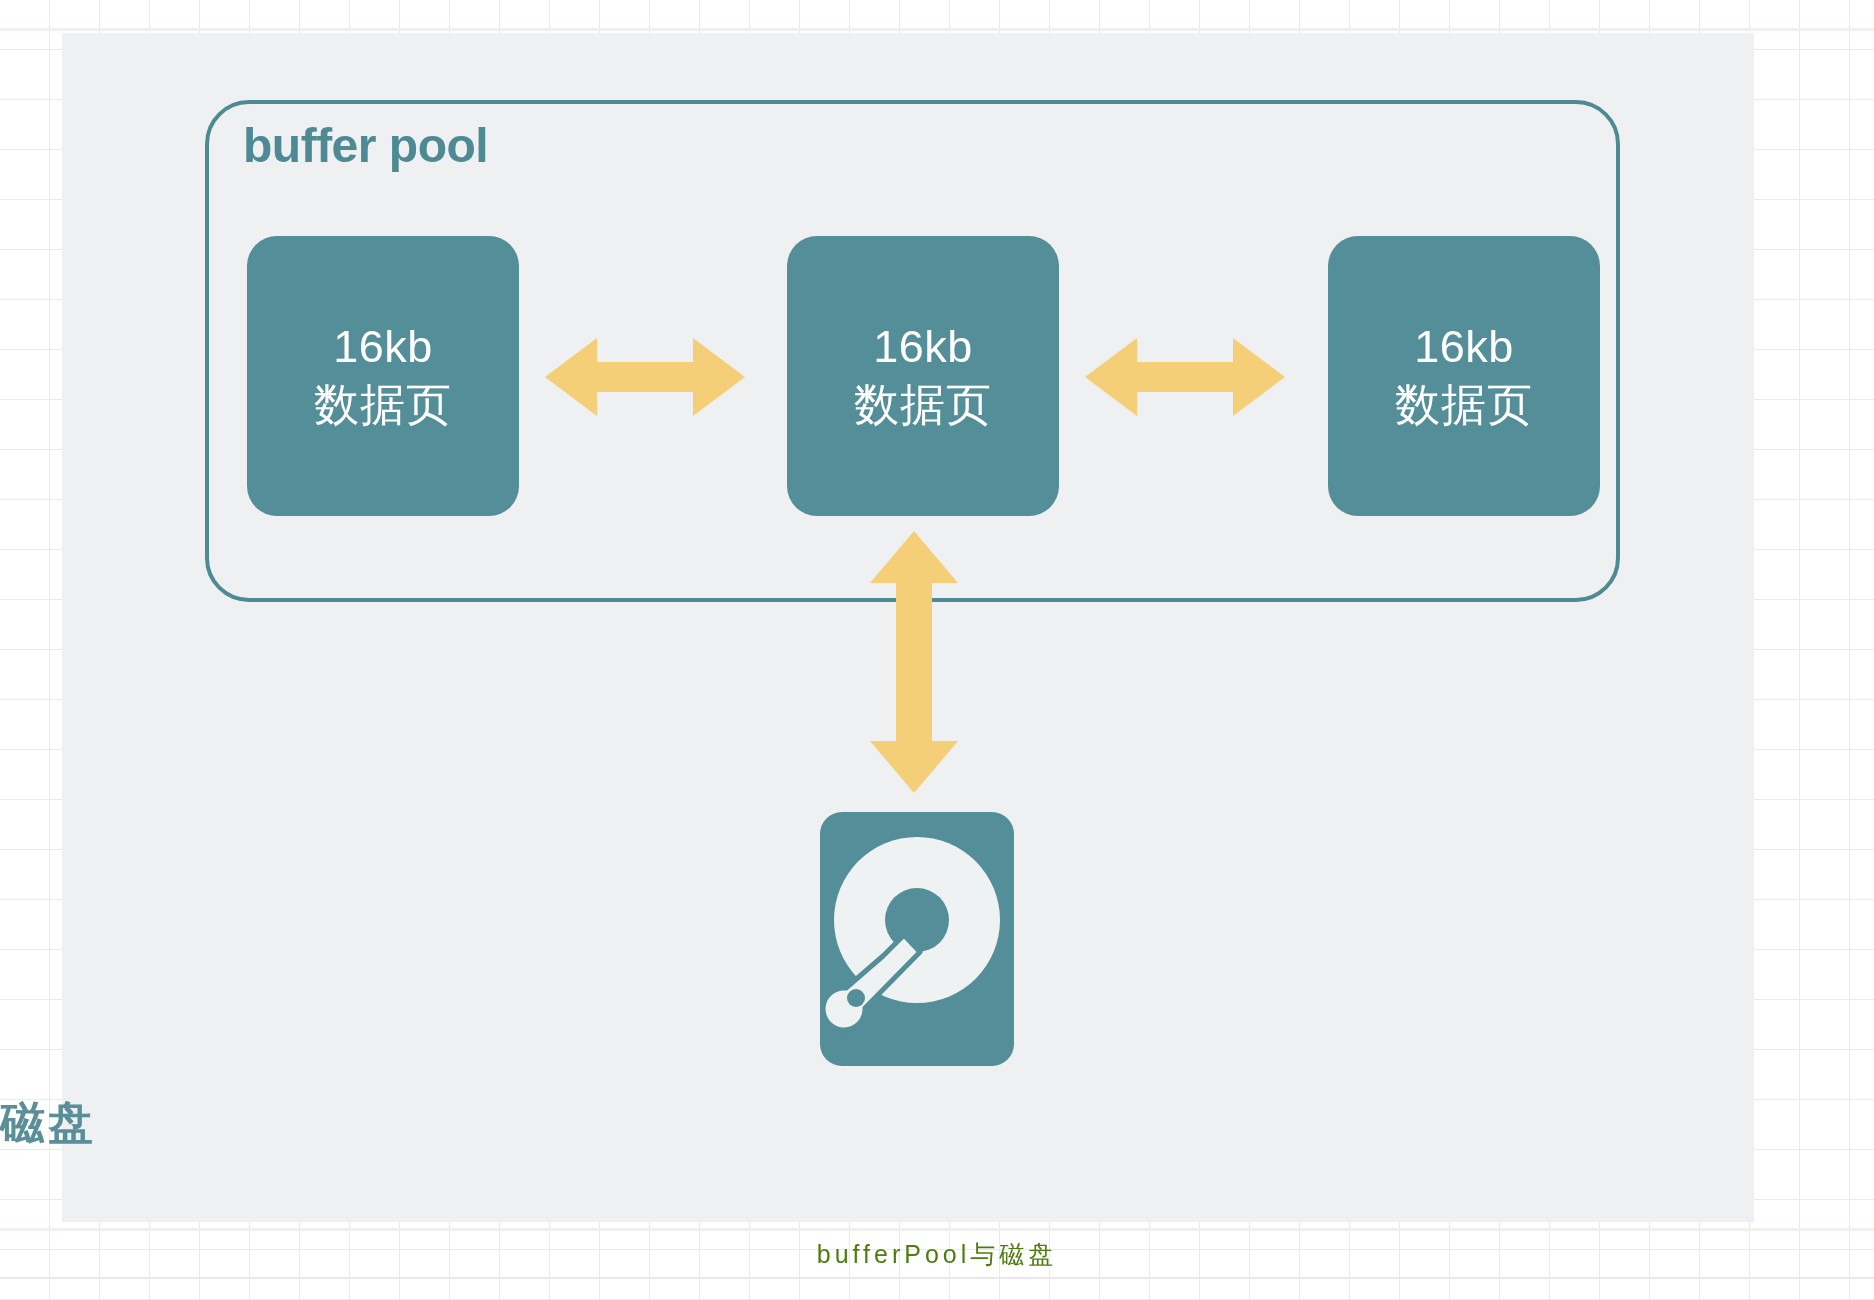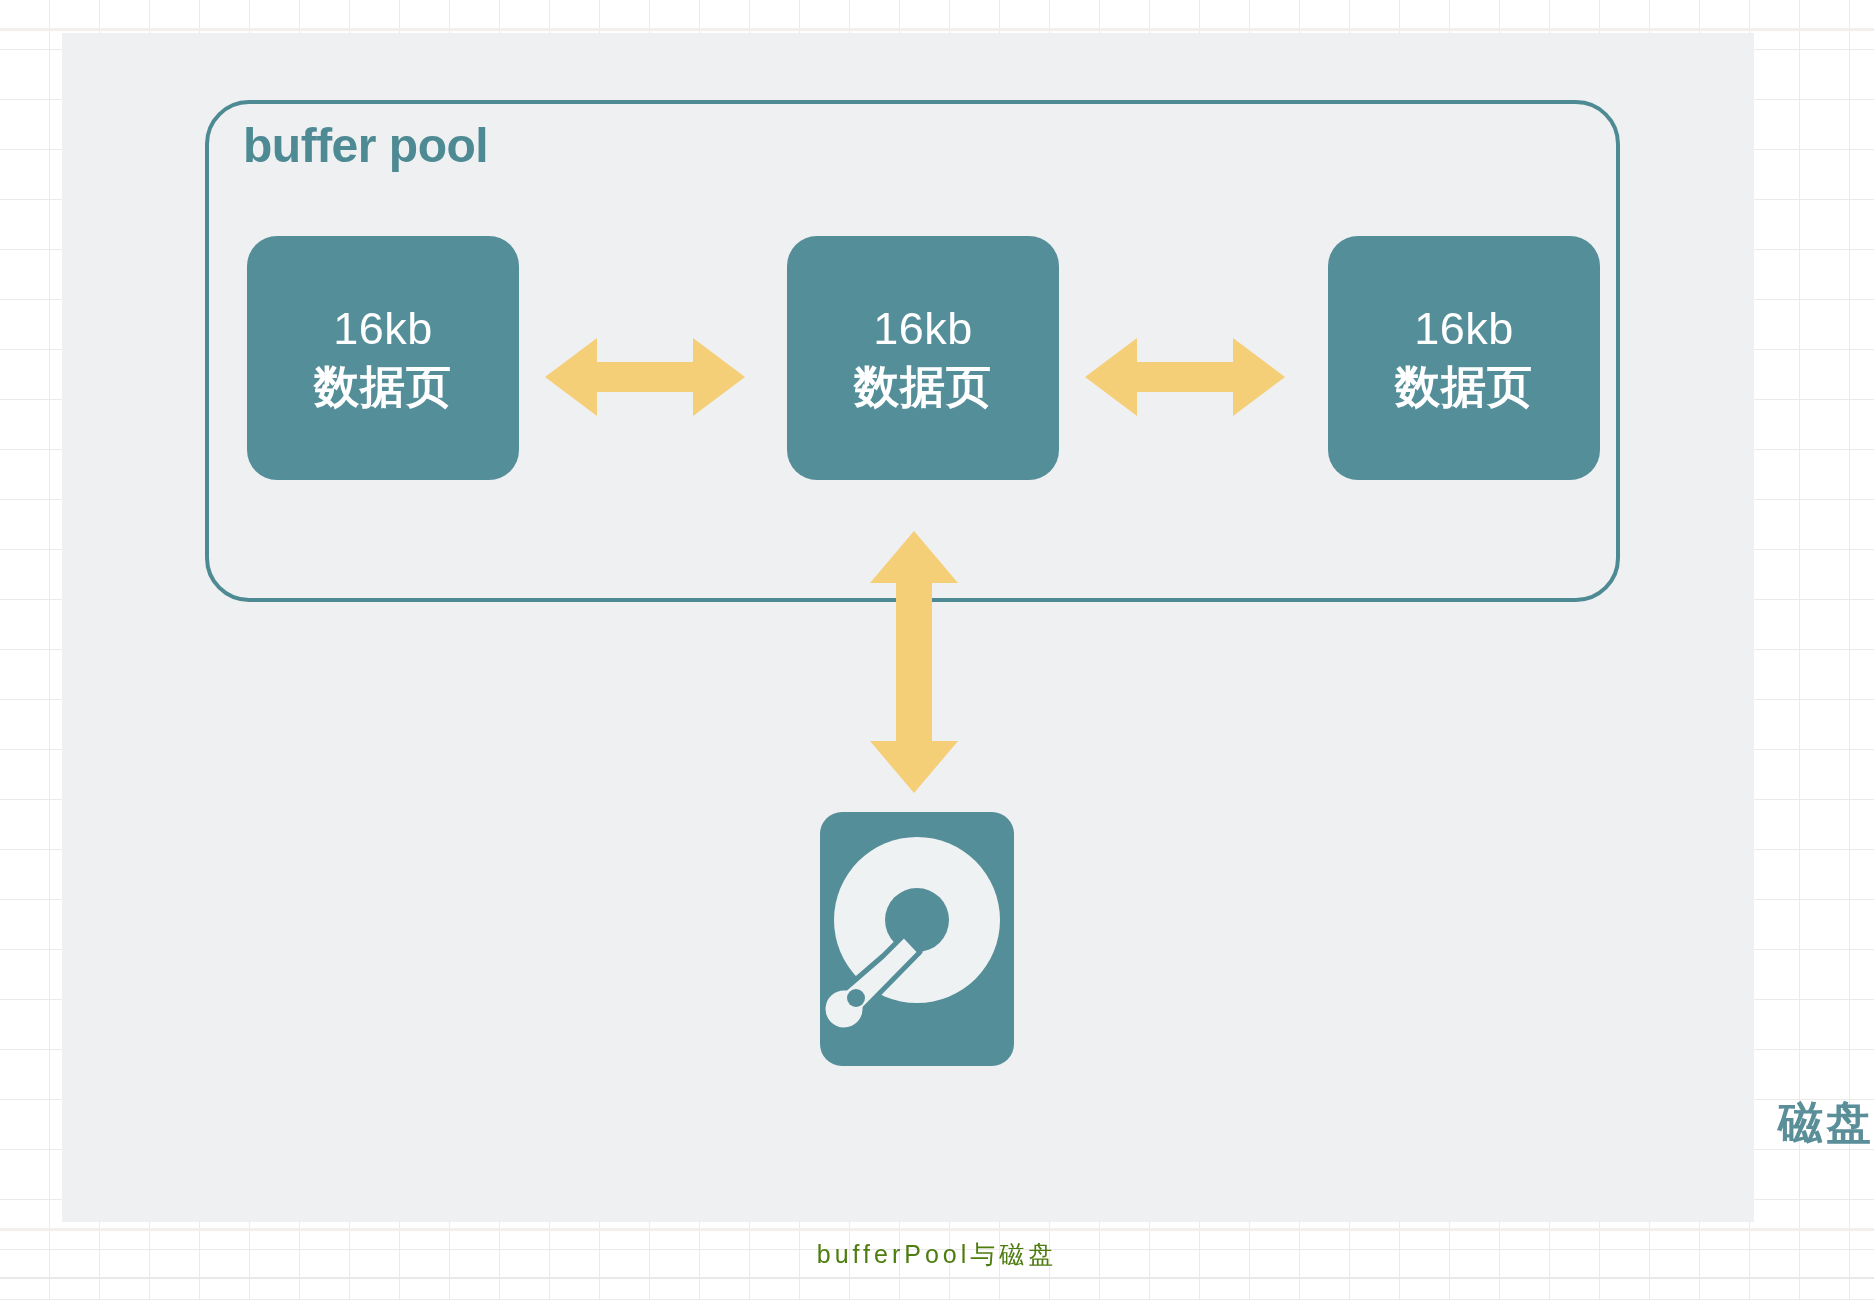"16kb" .page-box { height: 244px -> 280px }
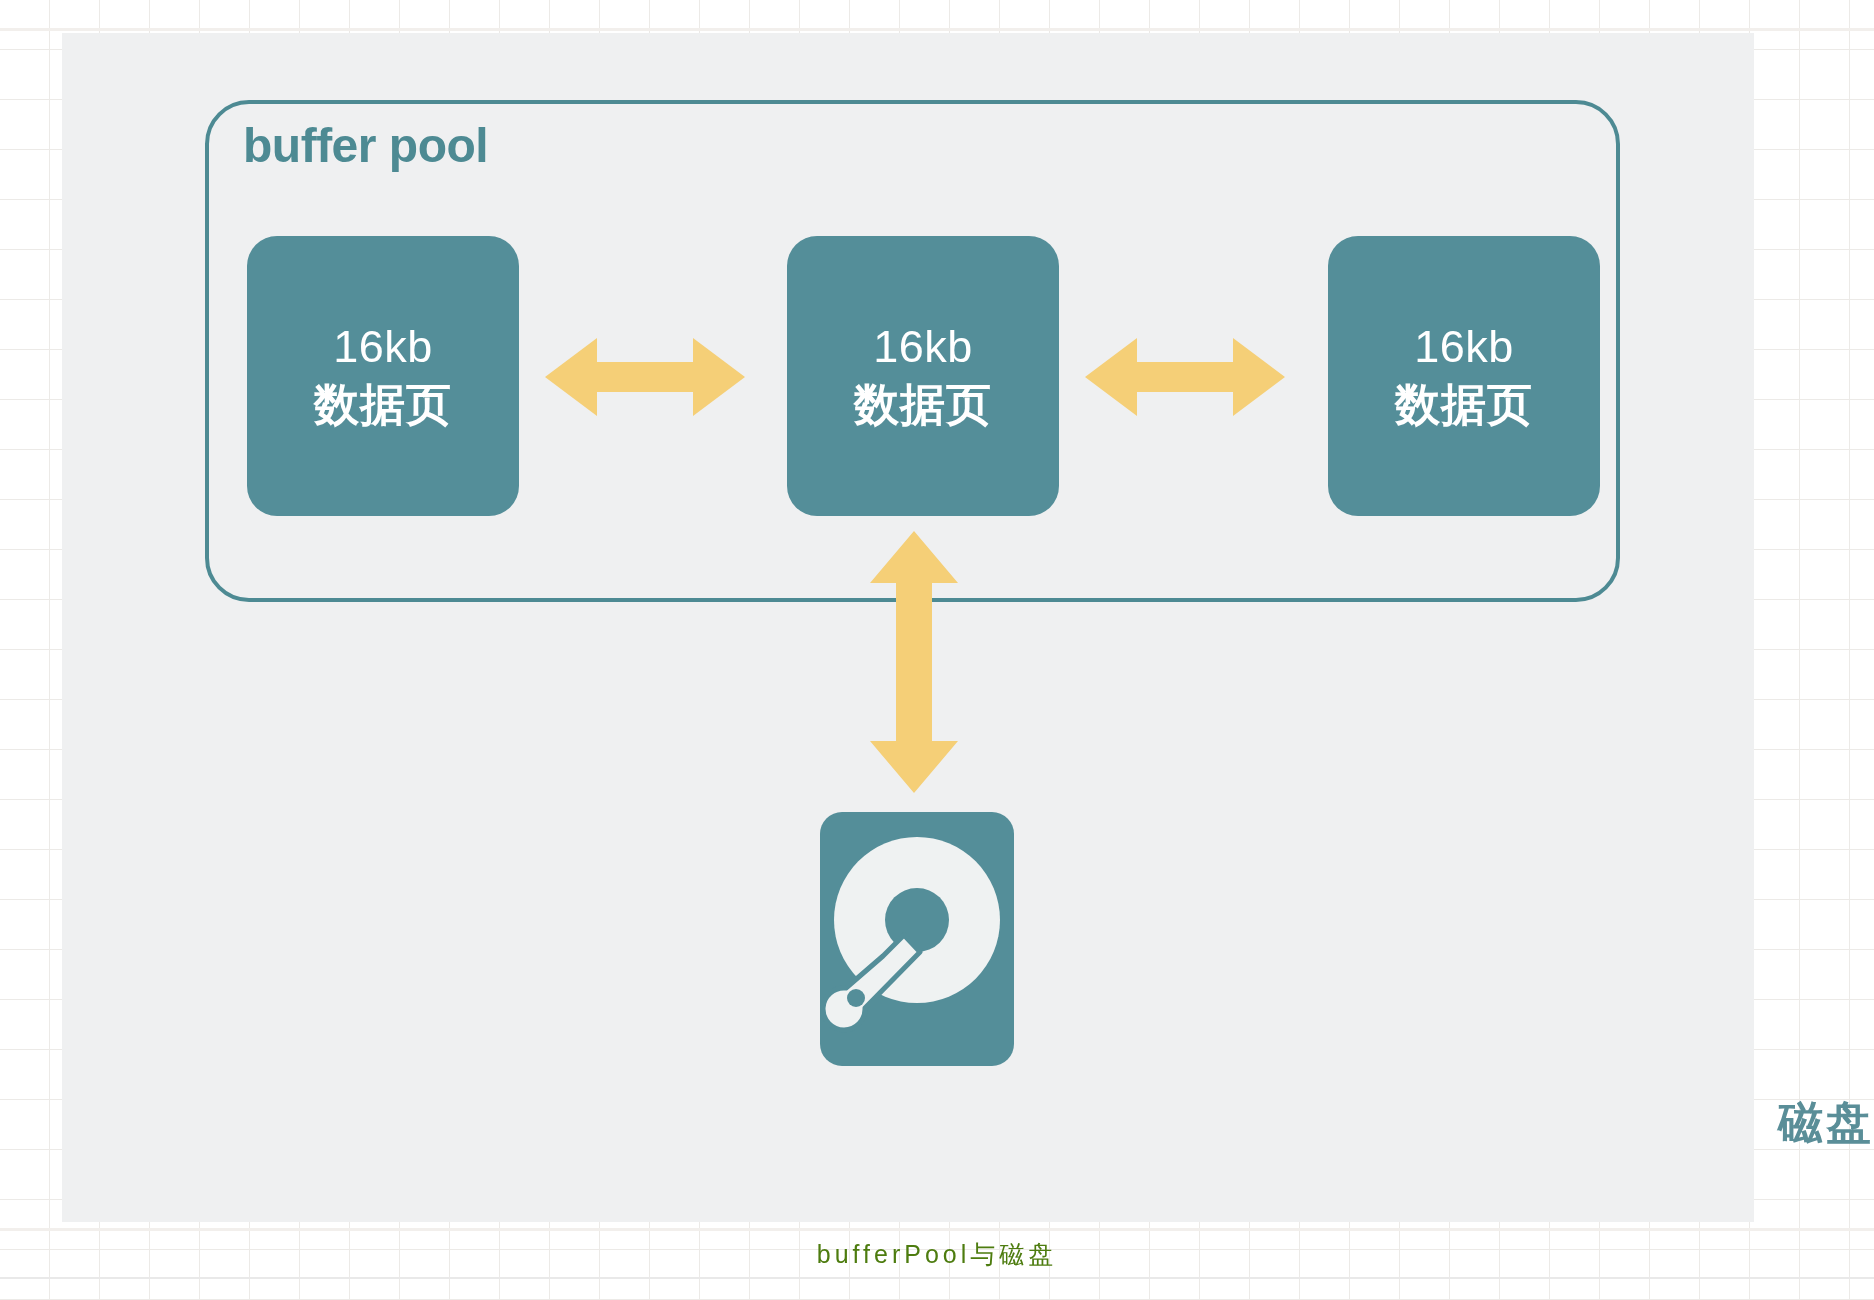"数据页" .page-box .pb-label { font-weight: bold -> normal }
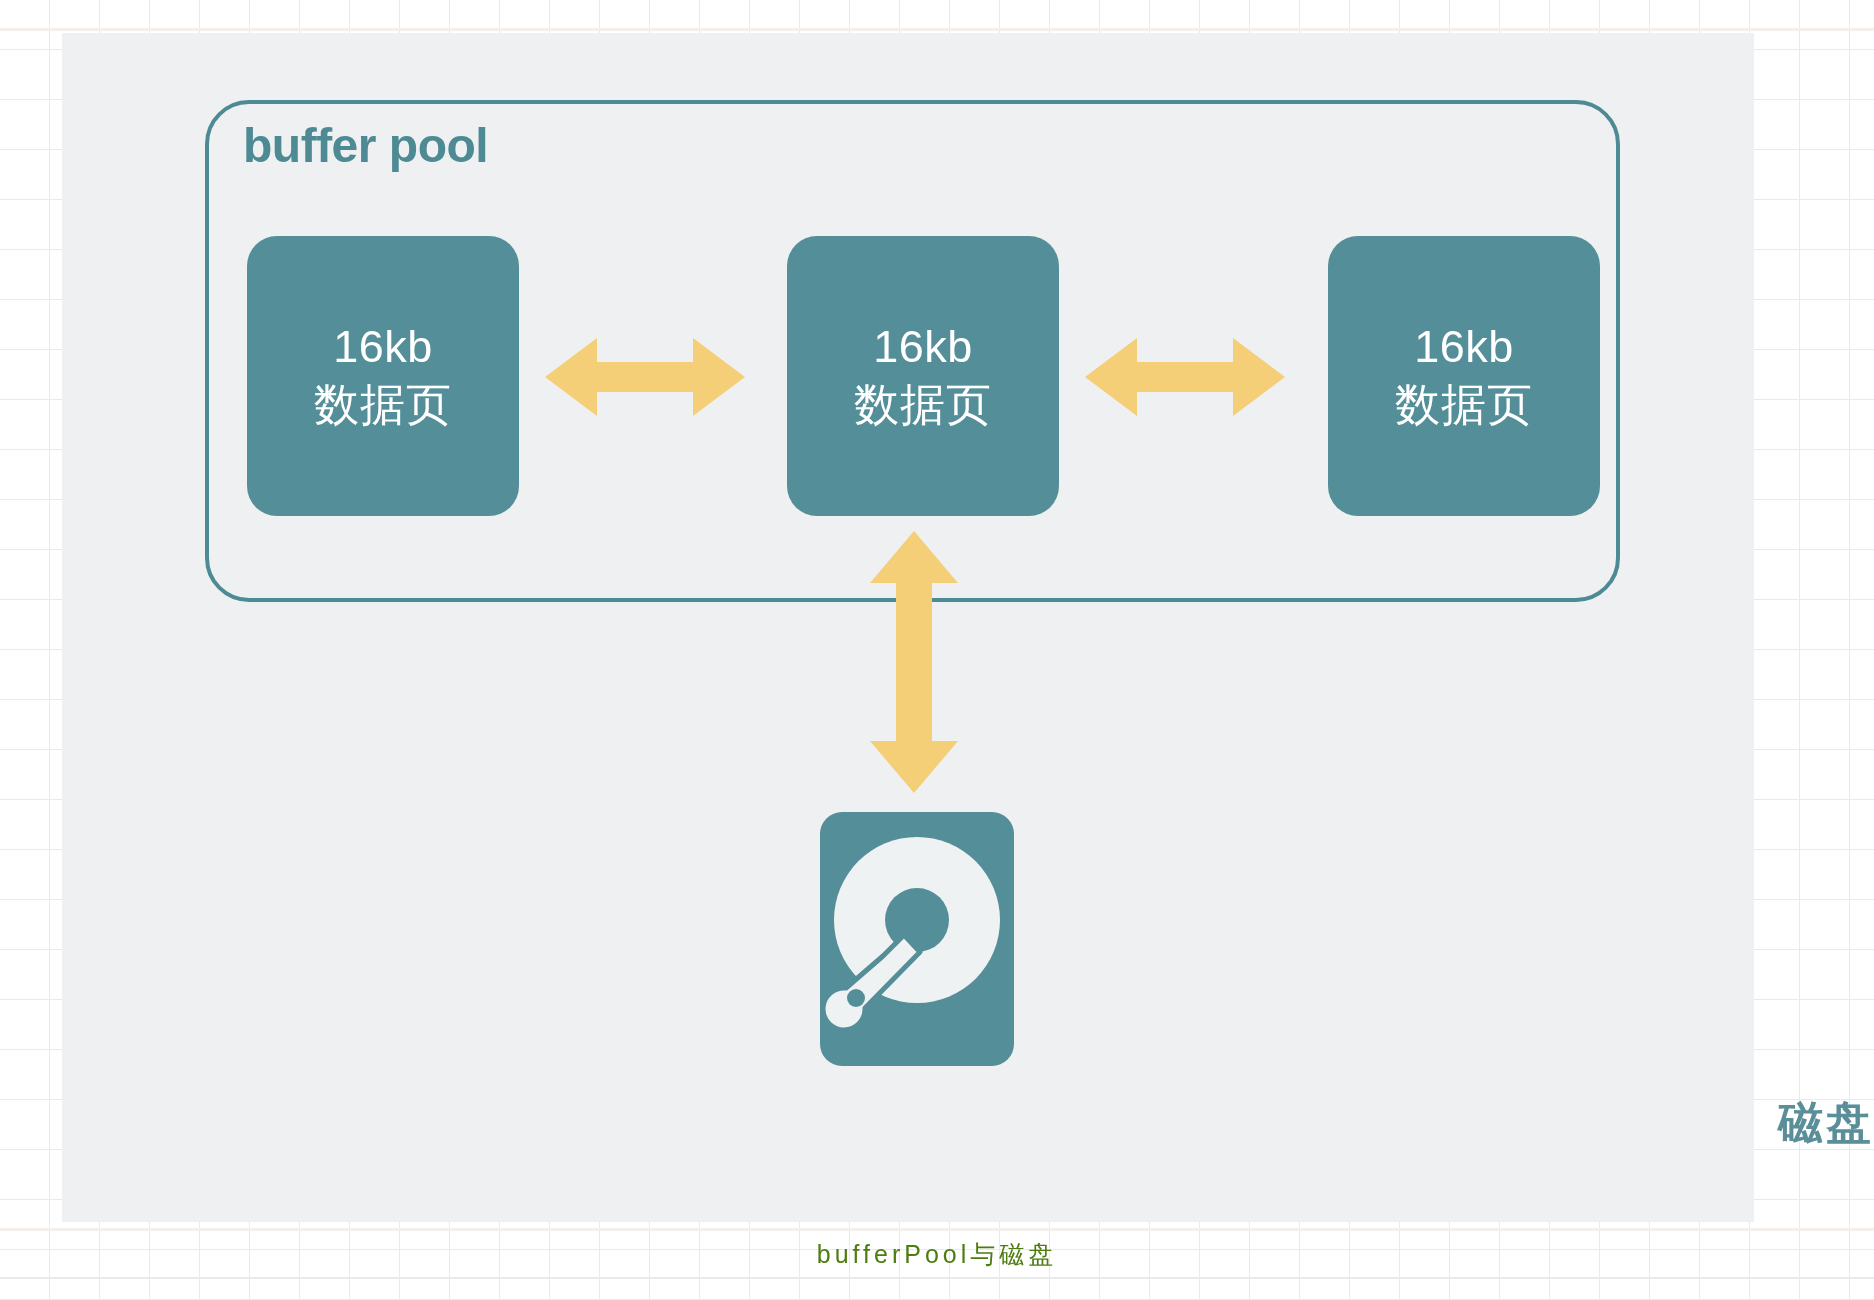"磁盘" .disk-label { text-align: right -> left }
